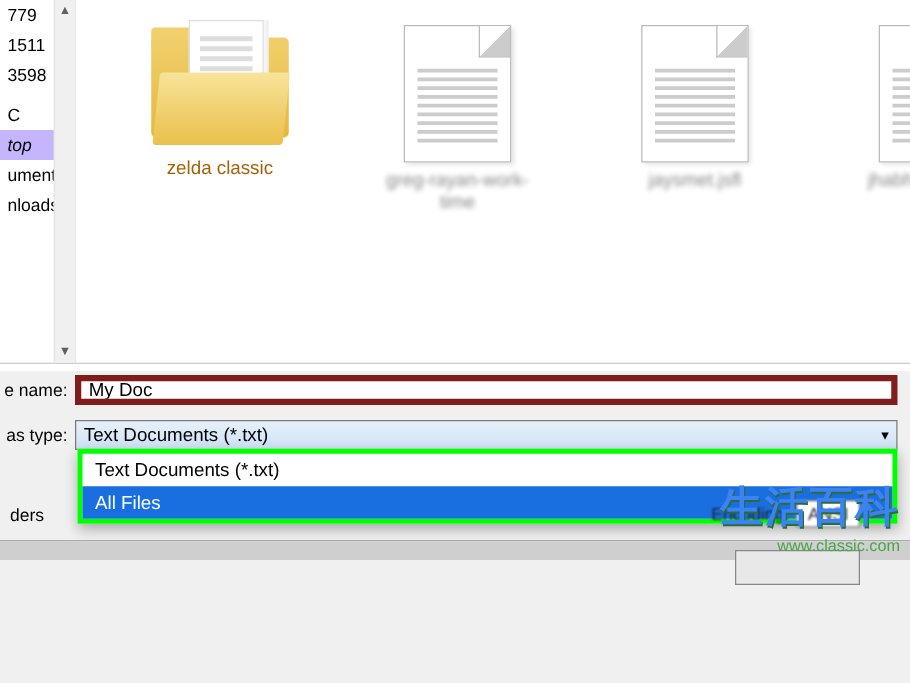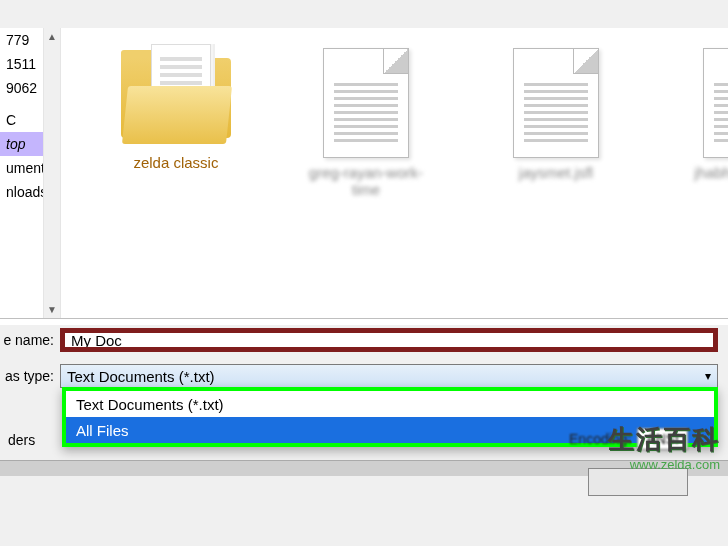"779" .window { margin-top: 28px -> none }
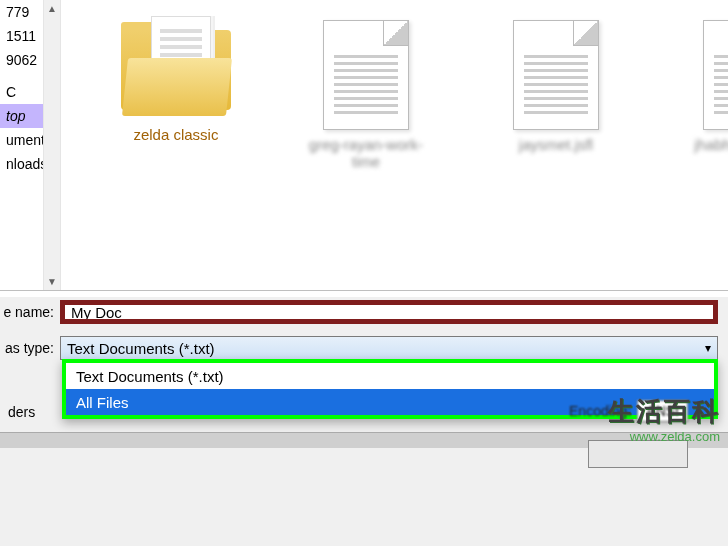"9062" span { text: 9062 -> 3598 }
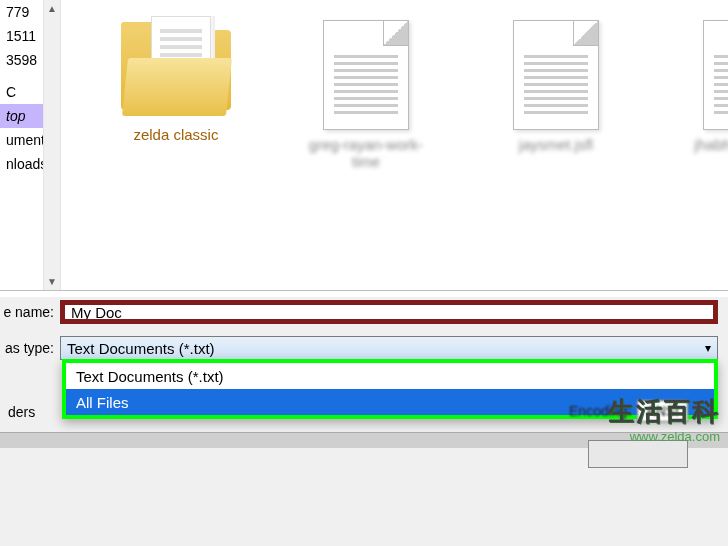"生活百科" .wm1 { color: #404040 -> #3b82f6; font-size: 26px -> 34px }
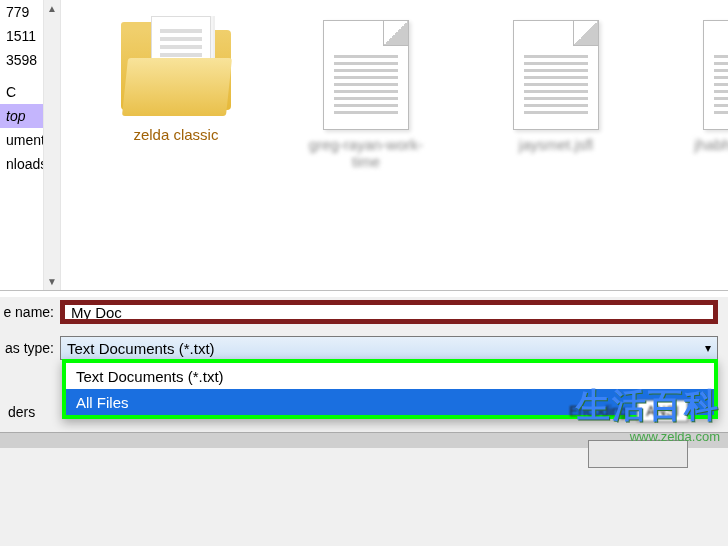"www.zelda.com" div.wm2 { text: www.zelda.com -> www.classic.com }
